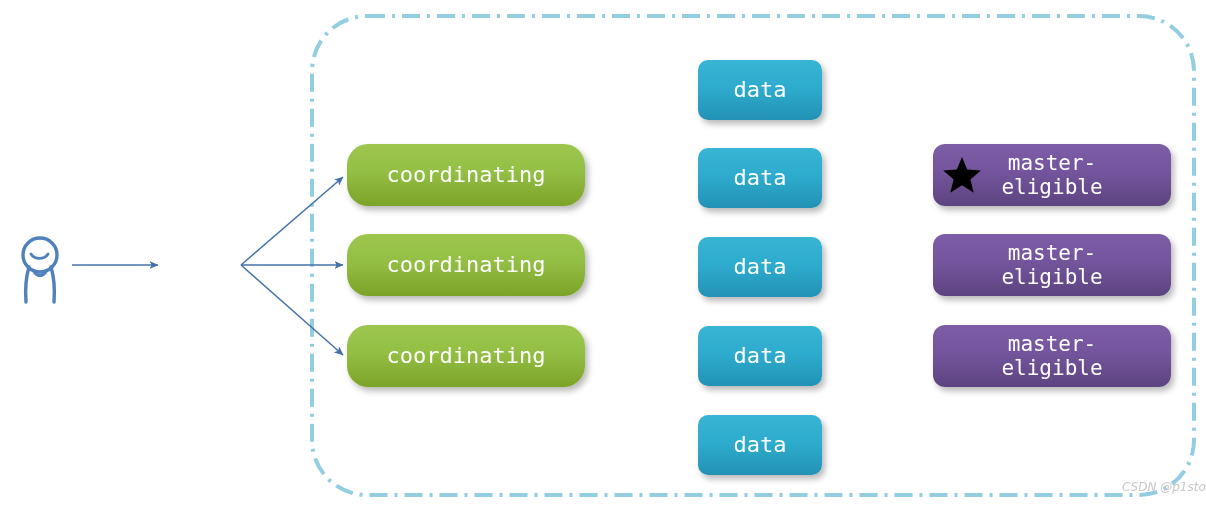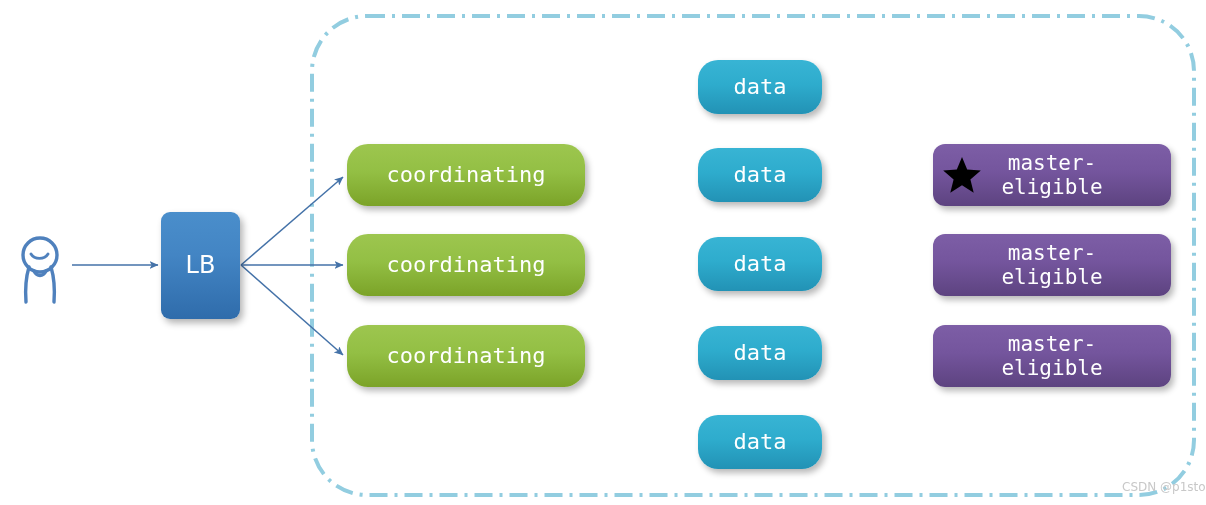"data" .node-data { border-radius: 20px -> 10px; height: 54px -> 60px }
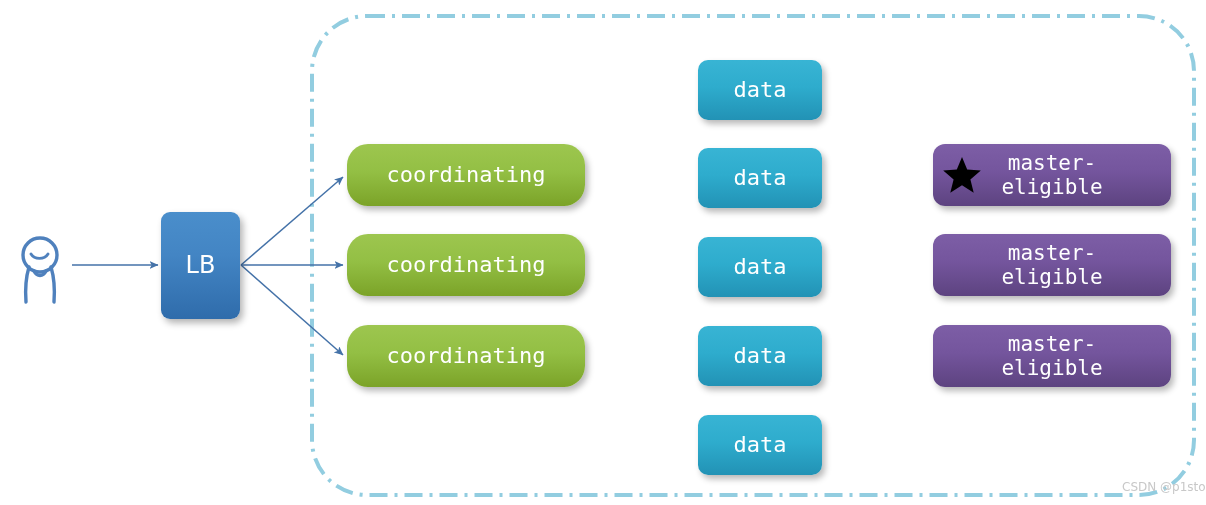"LB" div.node { html: <div> <span>LB</span> </div> -> none }
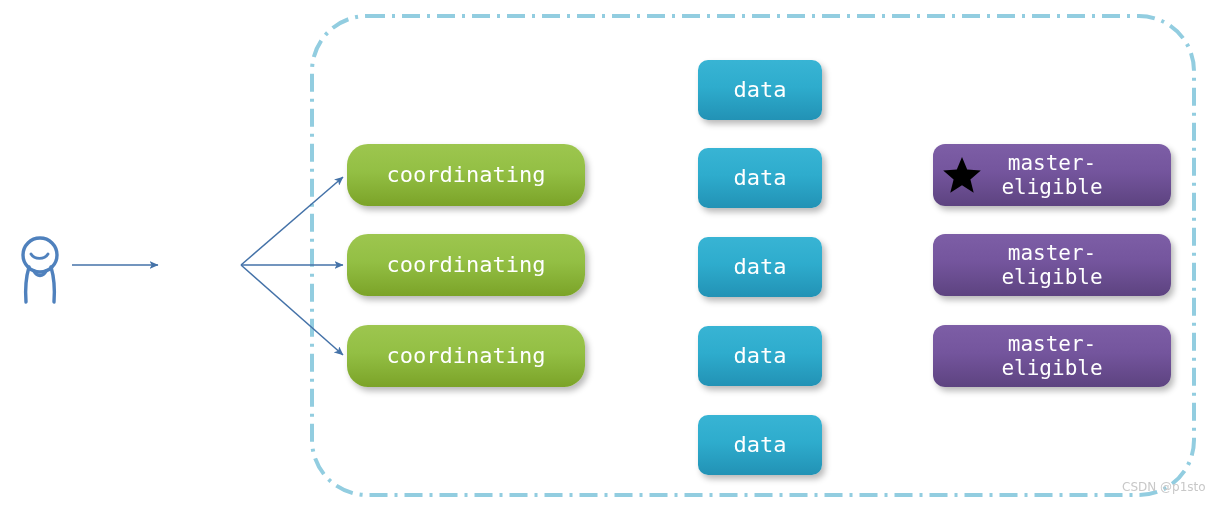"CSDN @p1sto" .watermark { font-style: none -> italic }
